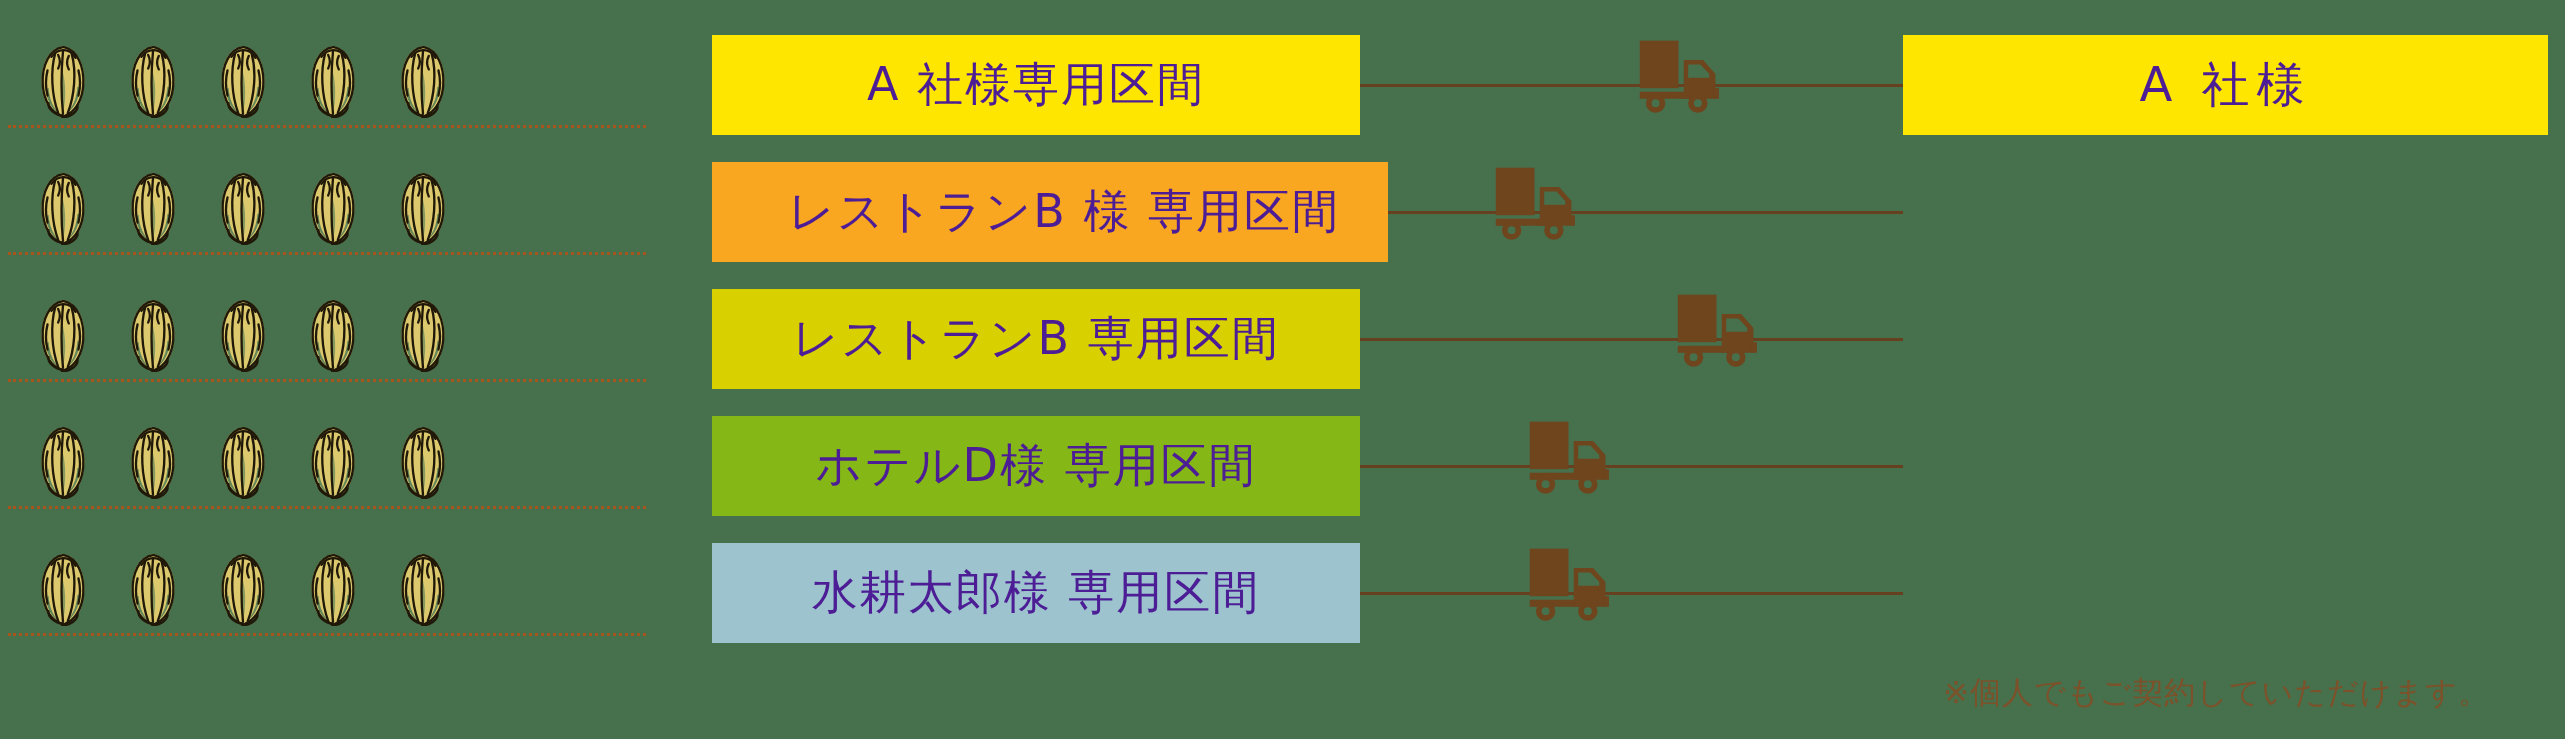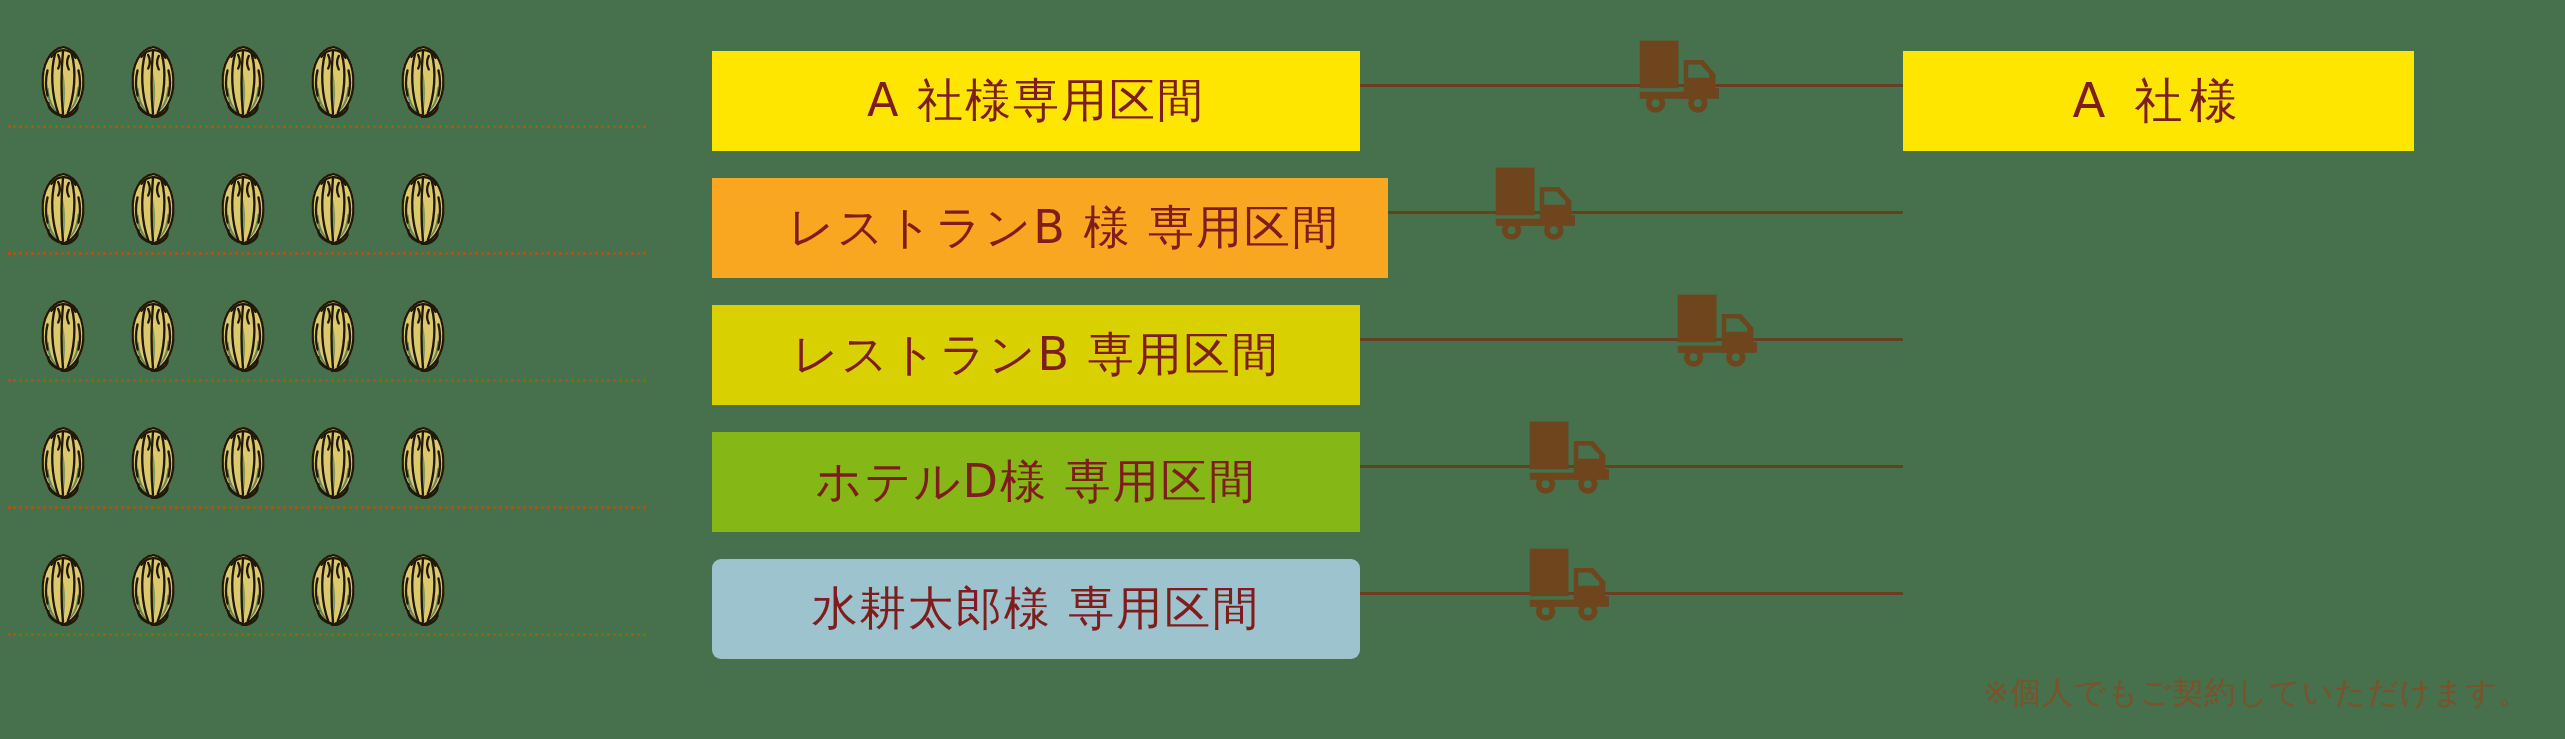"A 社様専用区間" .band-label { color: #7f1d1d -> #4c1d95; margin-top: 16px -> none }
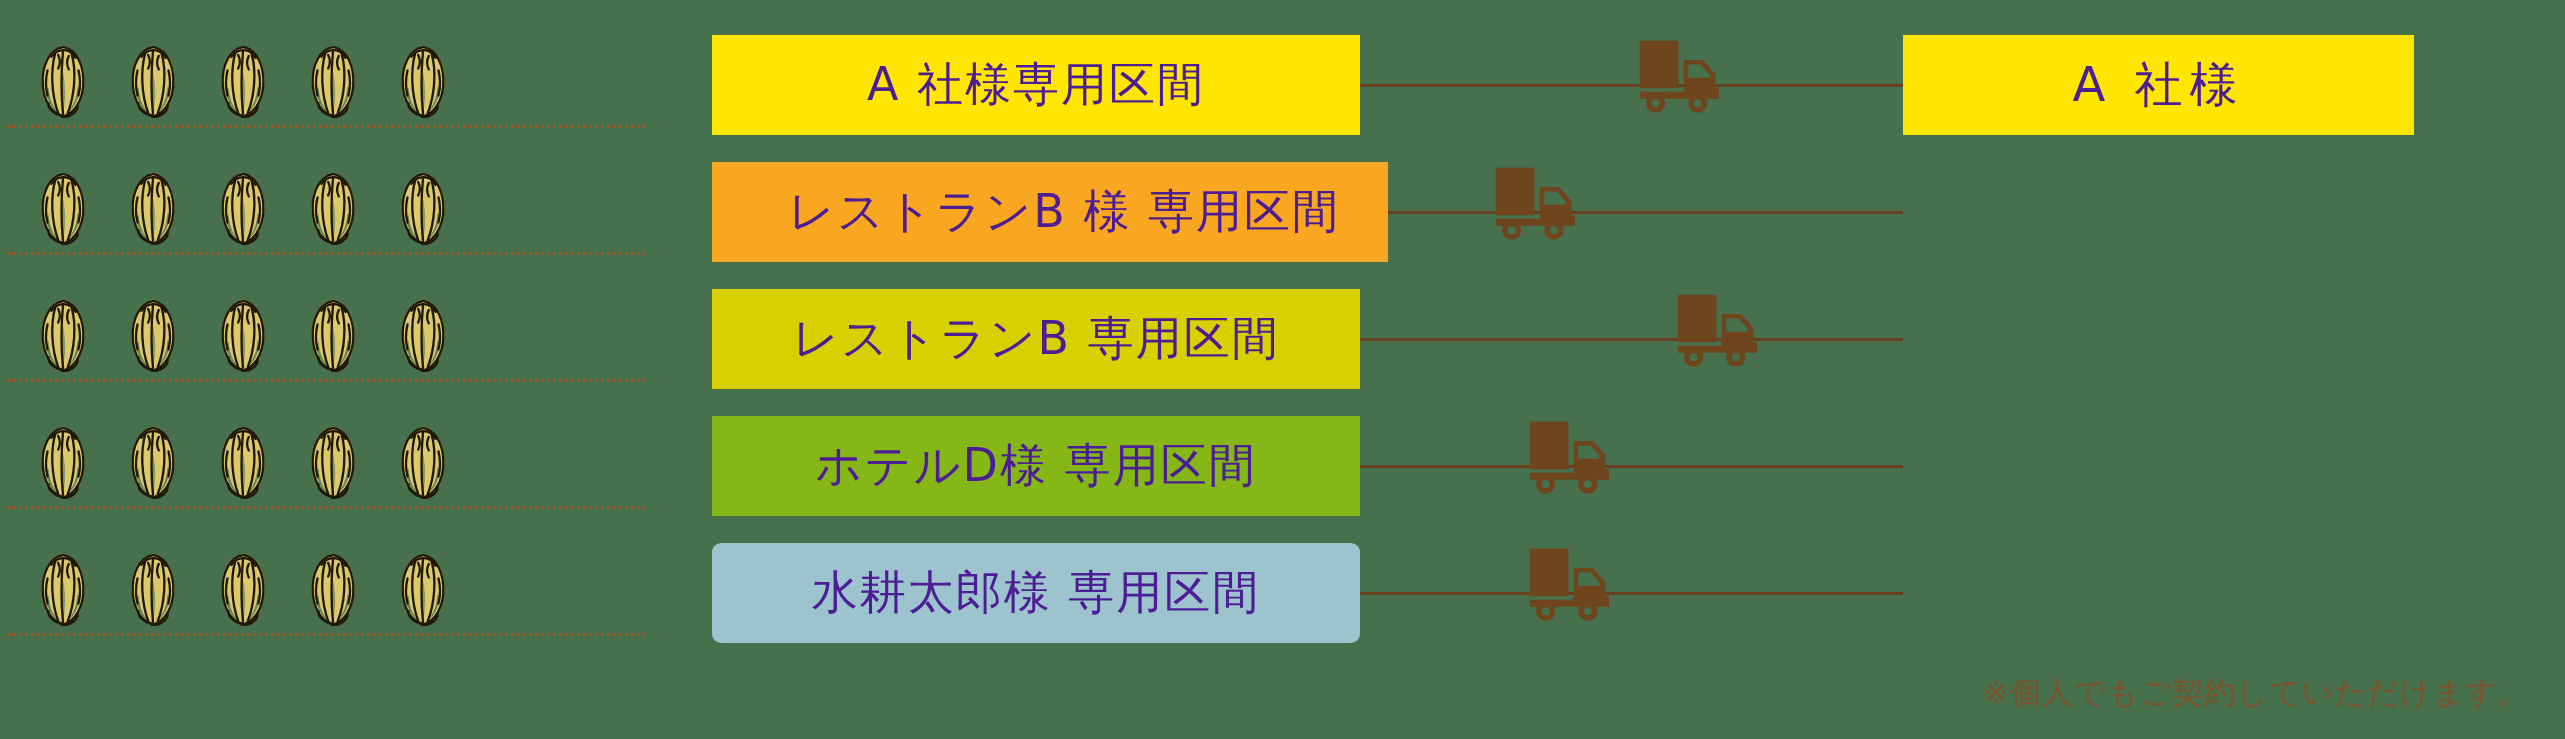"A 社様" .band-label.right { width: 511px -> 645px }
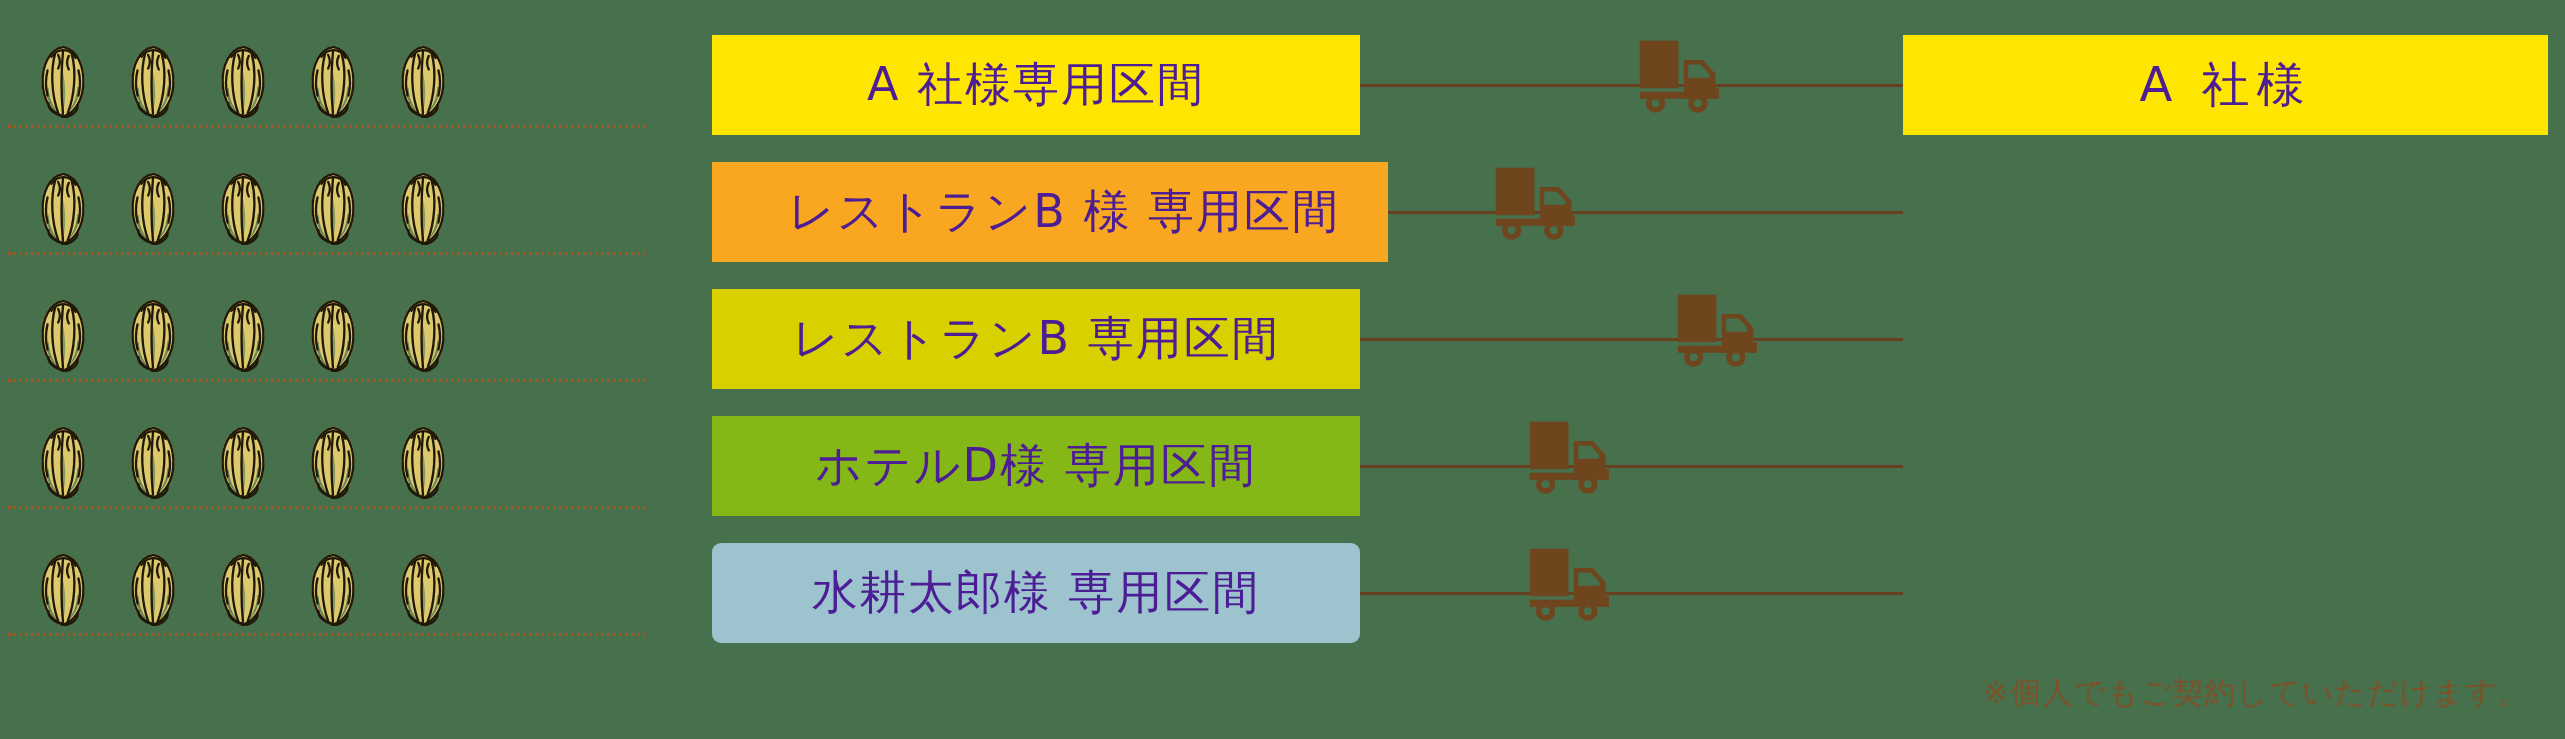"水耕太郎様 専用区間" .c4 { border-radius: 9px -> none }
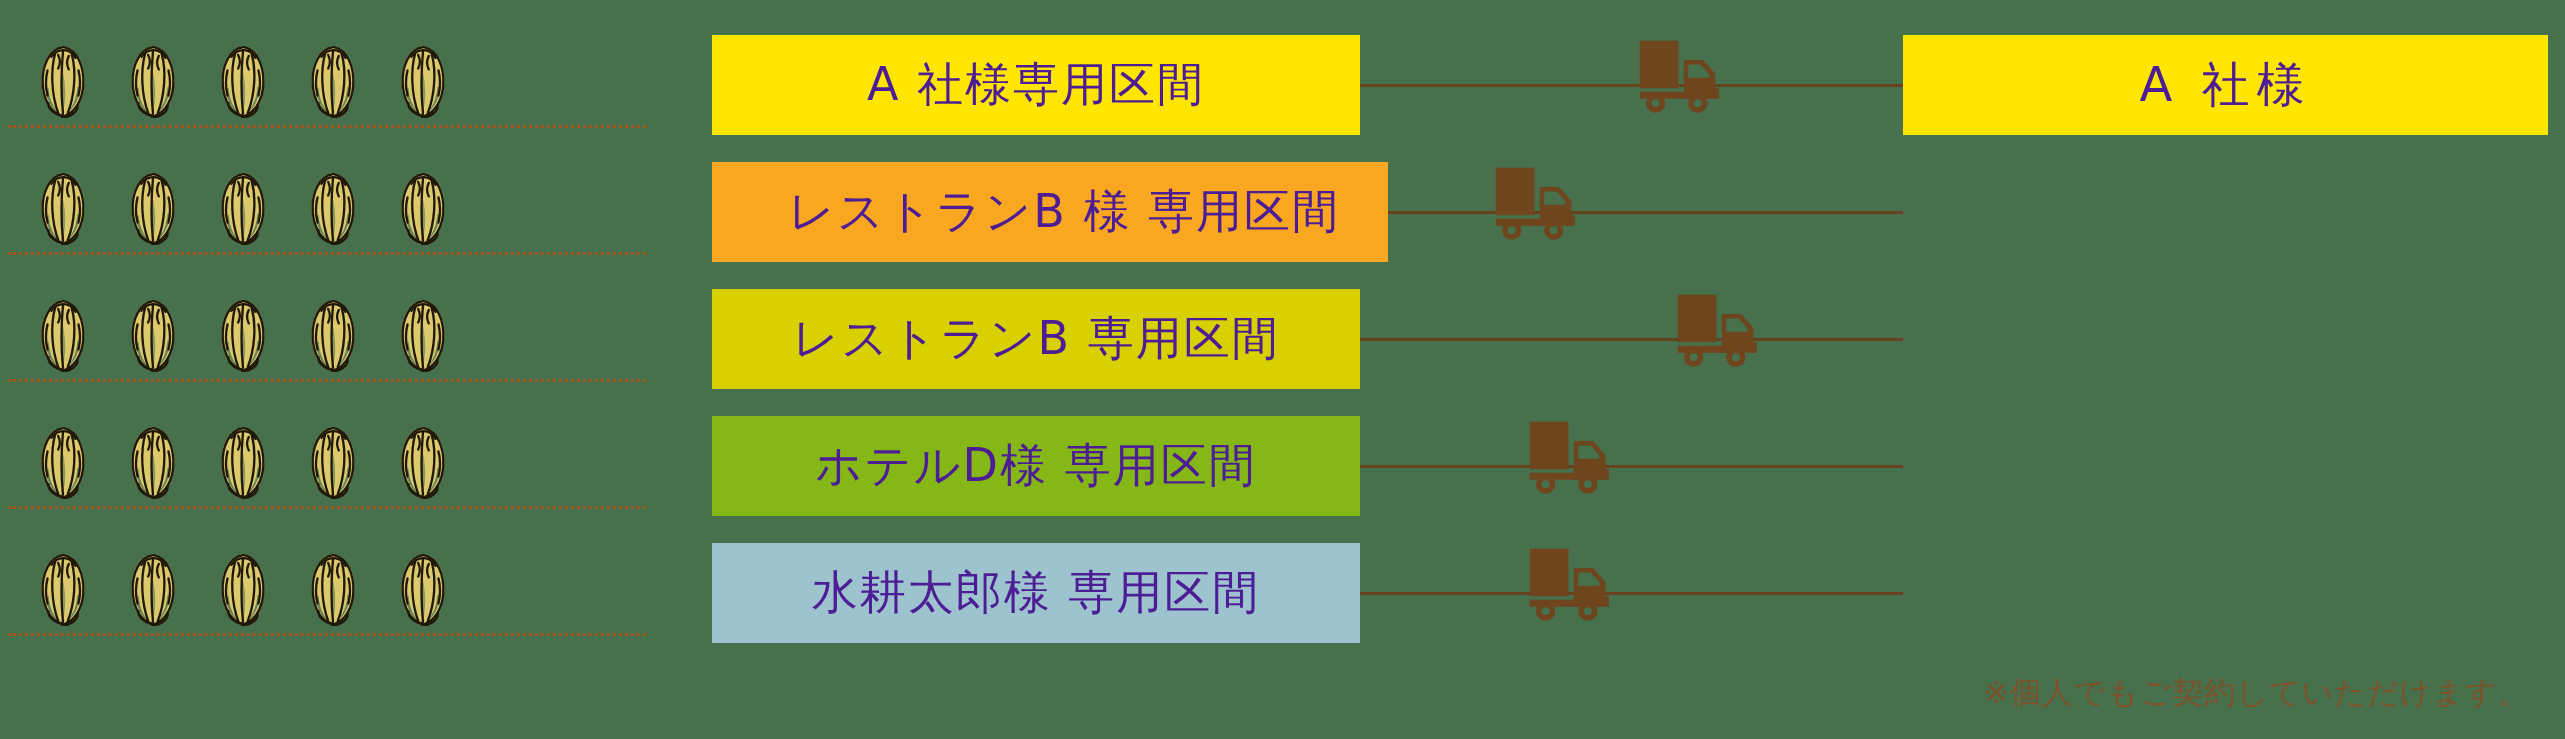"※個人でもご契約していただけます。" .footnote { text-align: right -> center }
